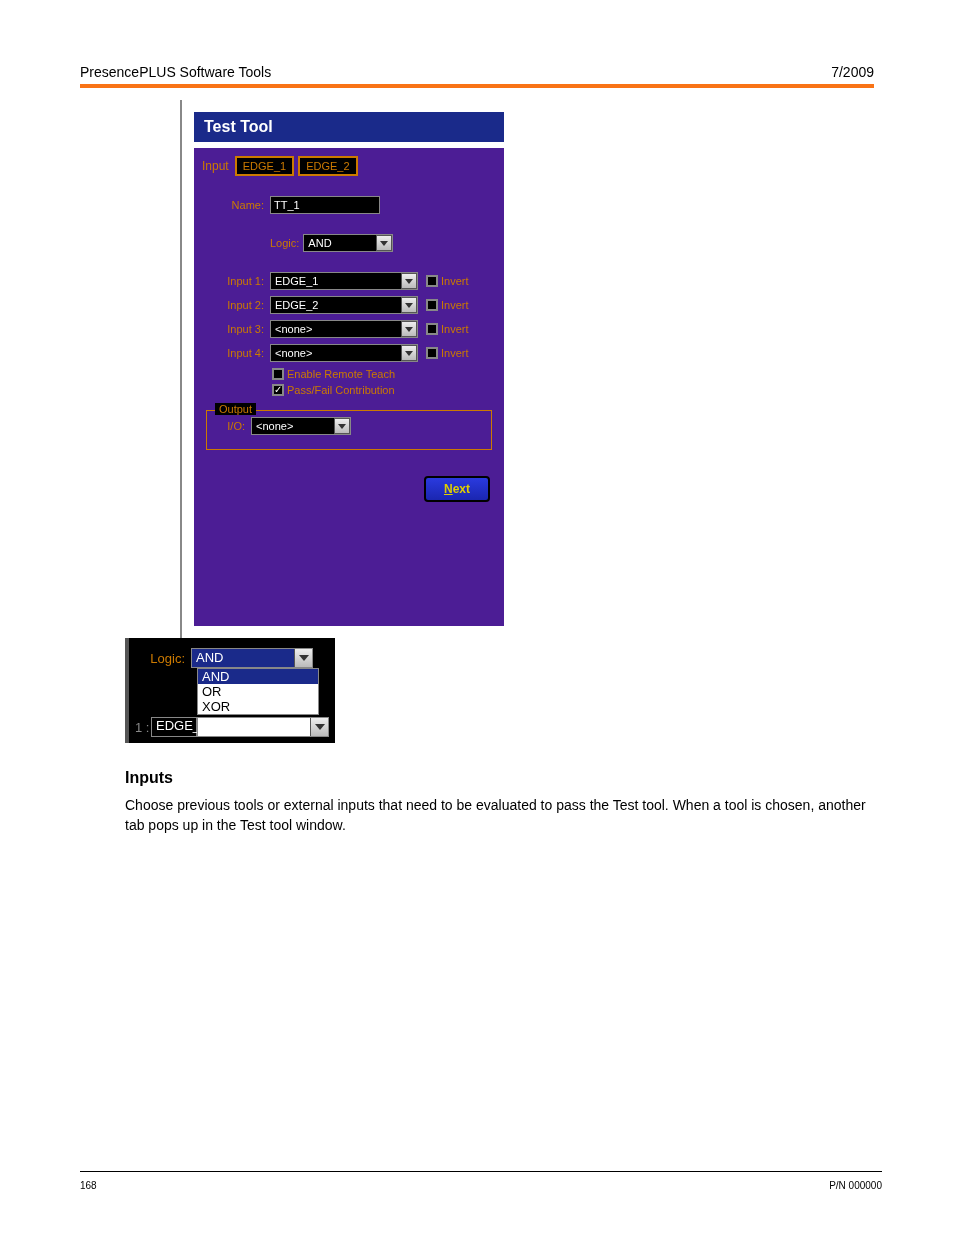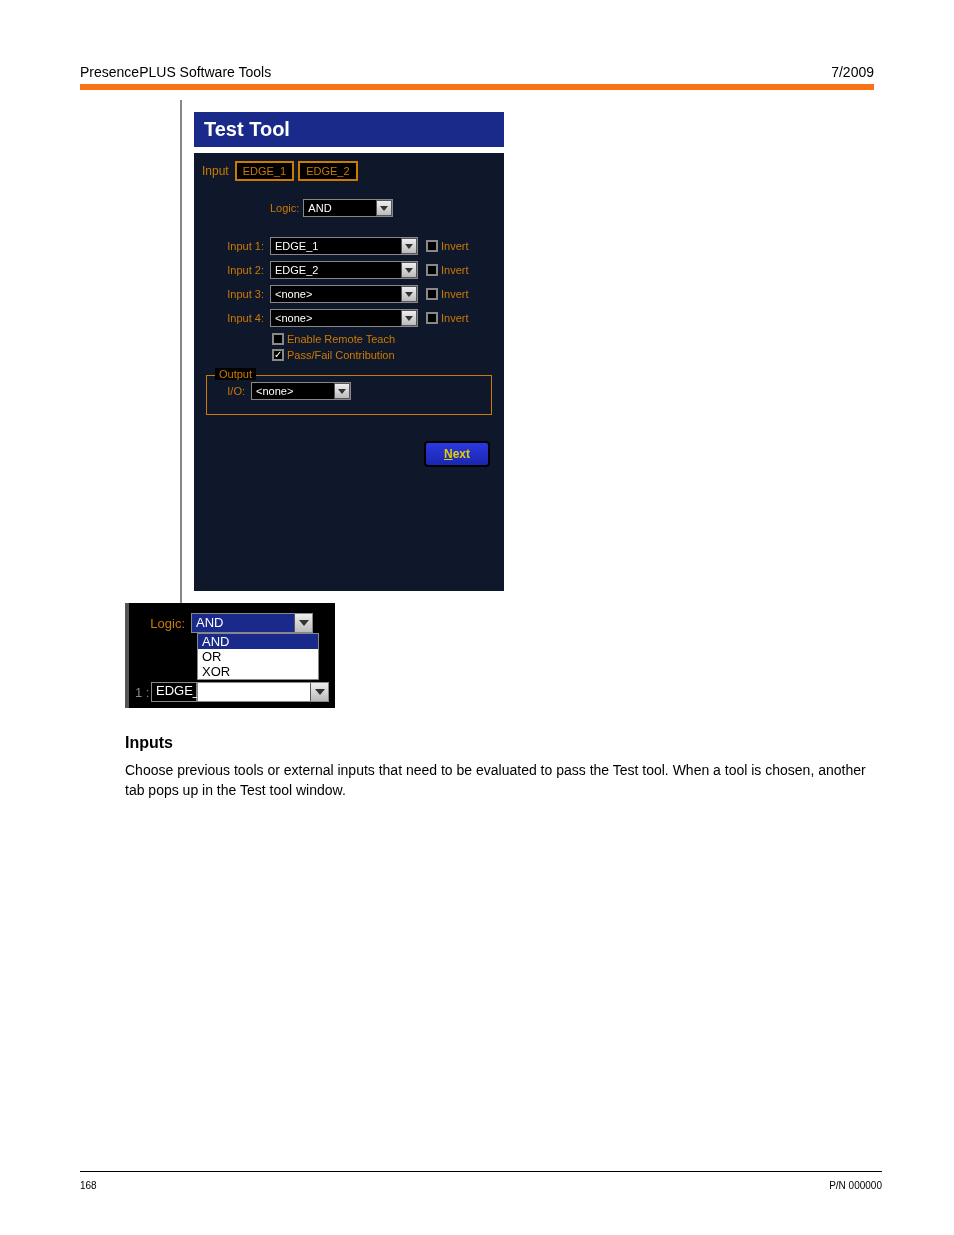"PresencePLUS Software Tools" .page-header { border-bottom: 6px solid #f97316 -> 4px solid #f97316 }
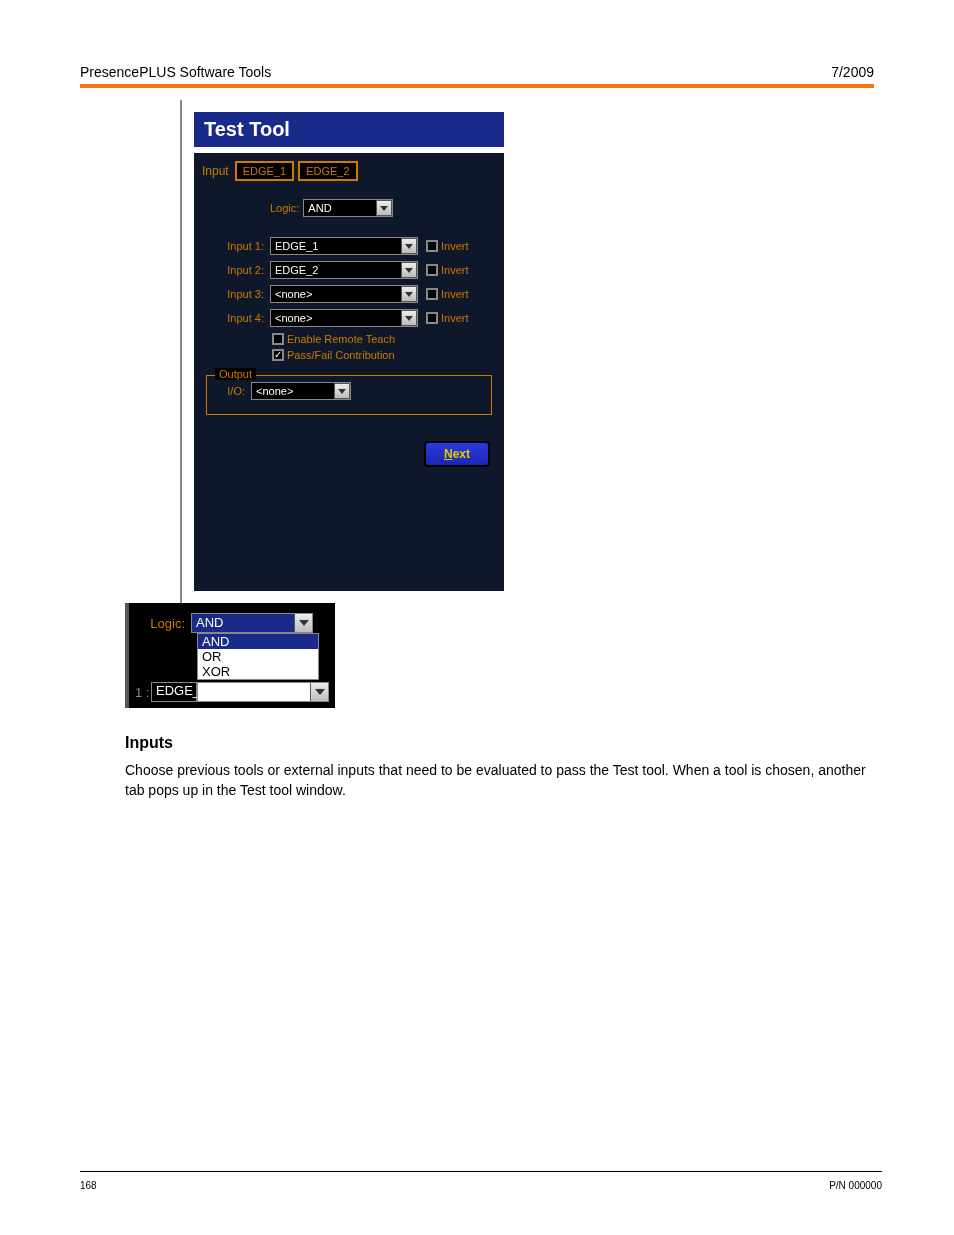"Test Tool" .app-title { font-size: 20px -> 16px }
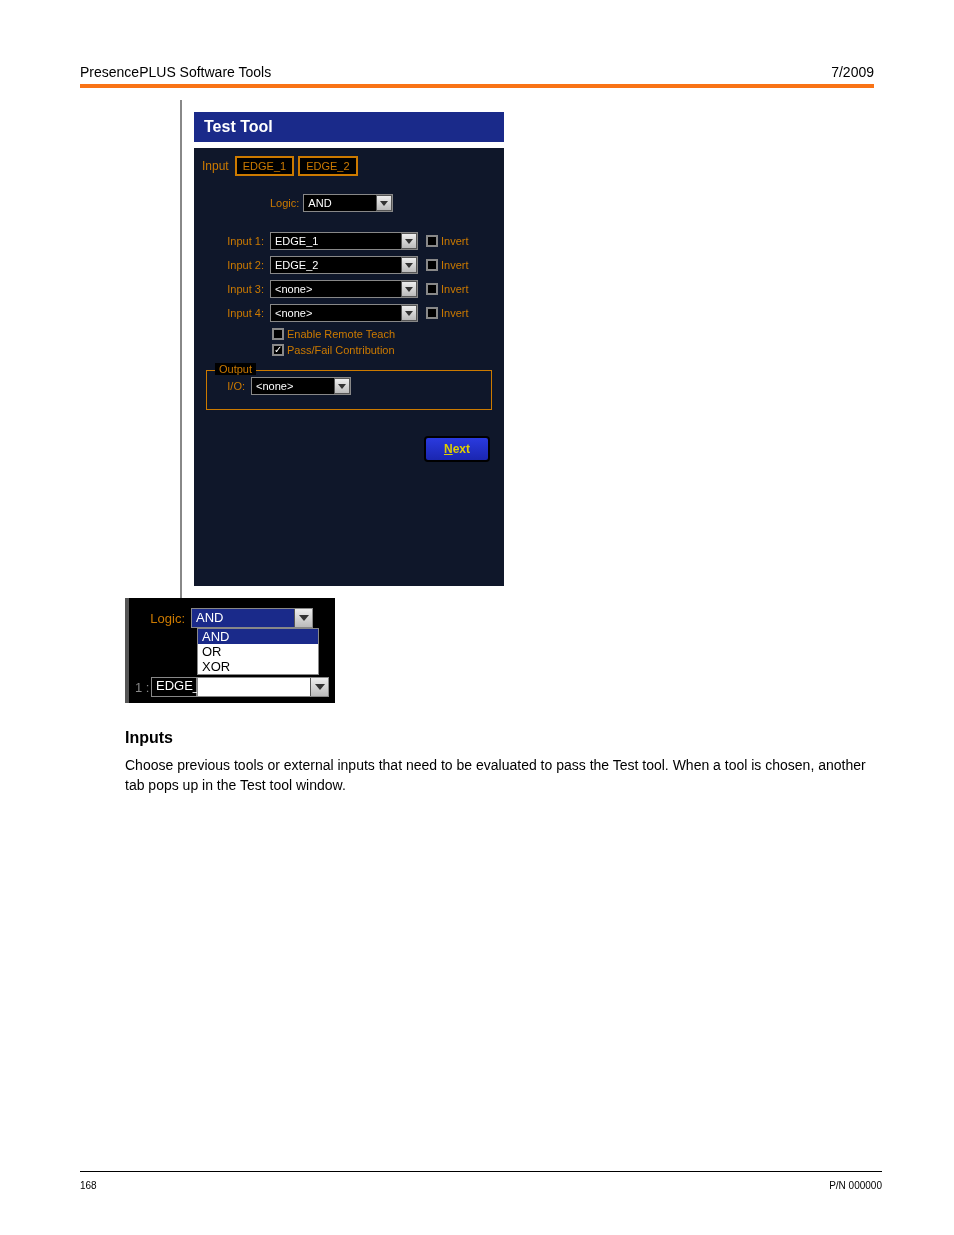"Input" .app-body { background: #0f172a -> #4c1d95 }
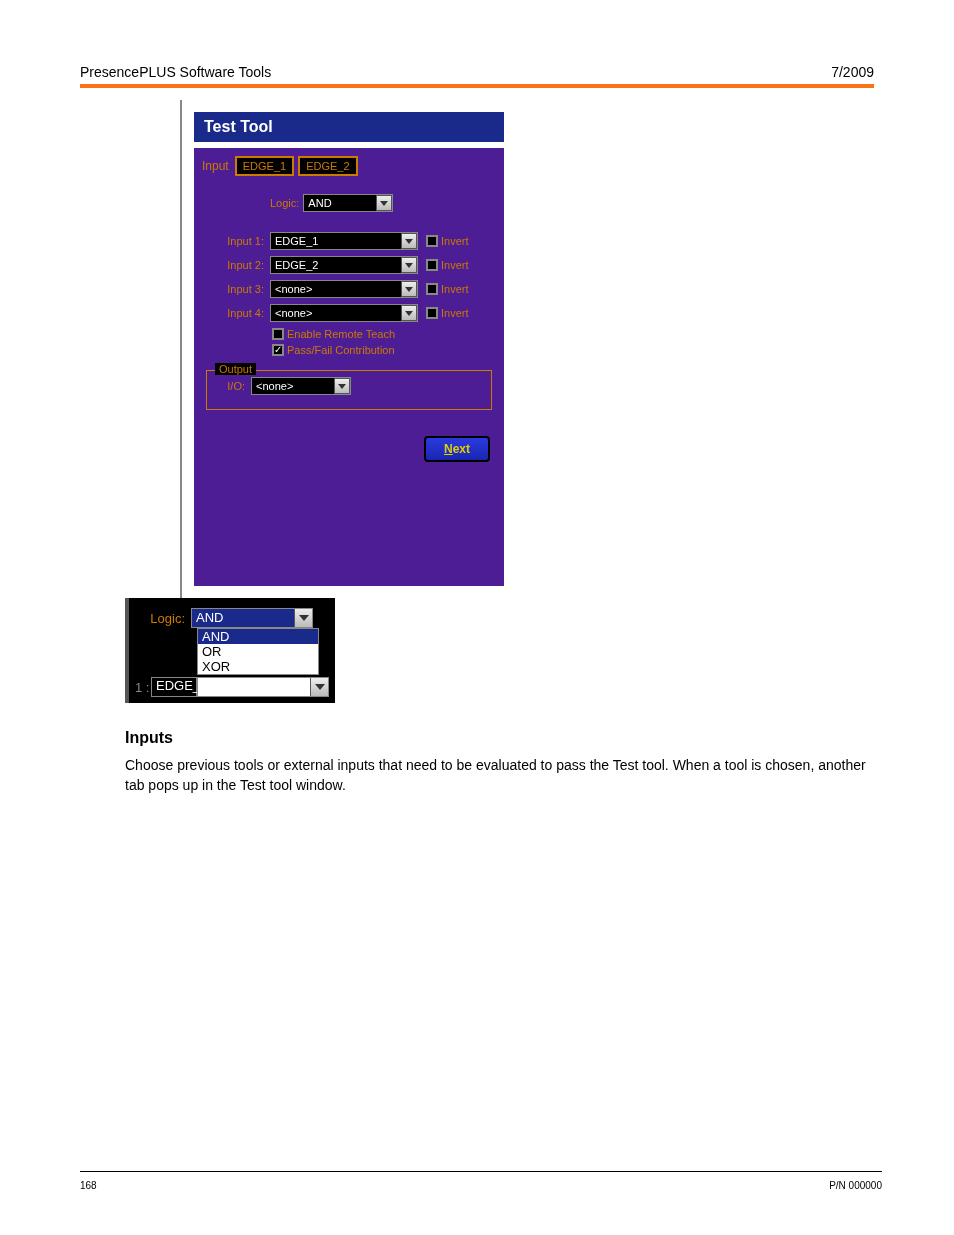"Name:" div.row { html: none -> <div> <span>Name:</span> <input> </div> }
